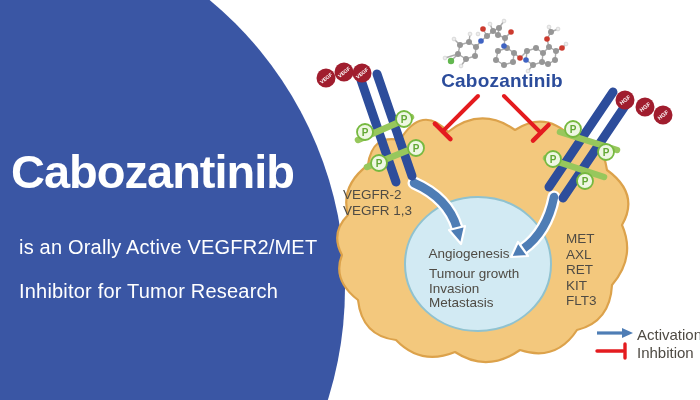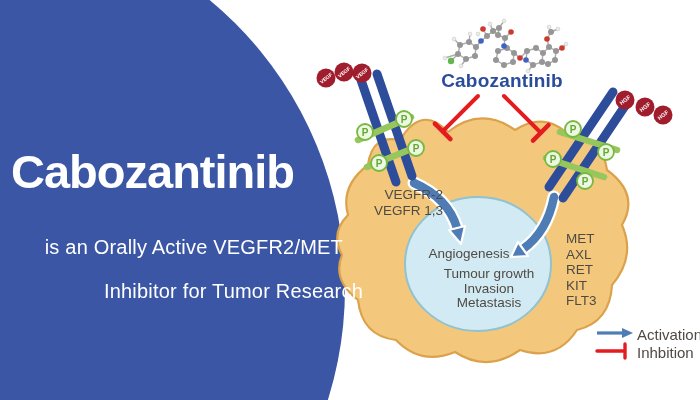"VEGFR-2" .vegfr { left: 363px -> 343px; text-align: right -> left }
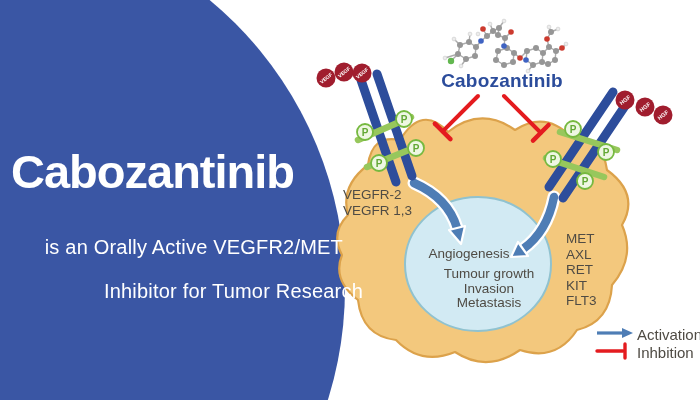"is an Orally Active VEGFR2/MET" .hero-sub { left: 13px -> 19px; text-align: right -> none }
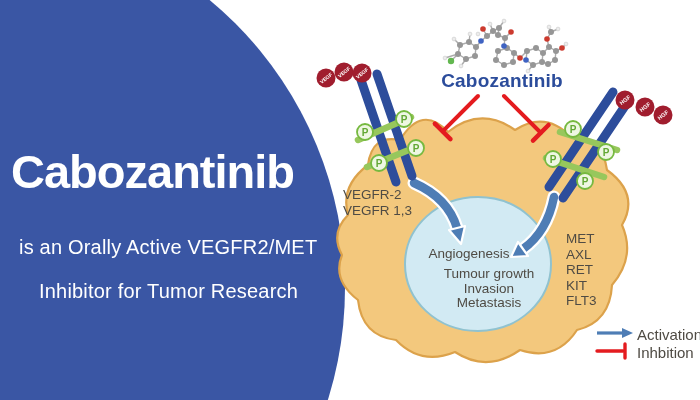"Tumour growth" .tumour { text-align: center -> none }
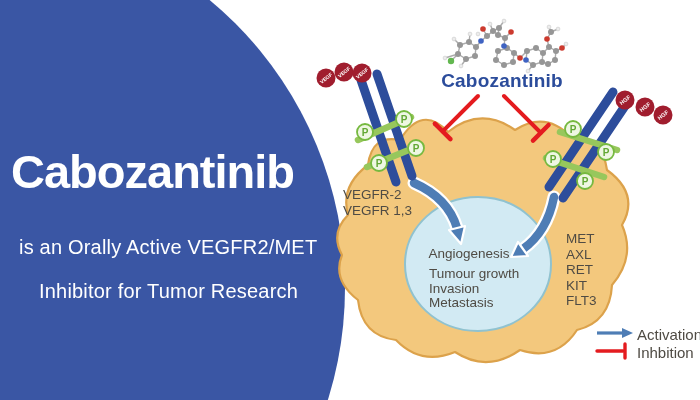"Inhibitor for Tumor Research" .sub2 { margin-left: 20px -> none }
